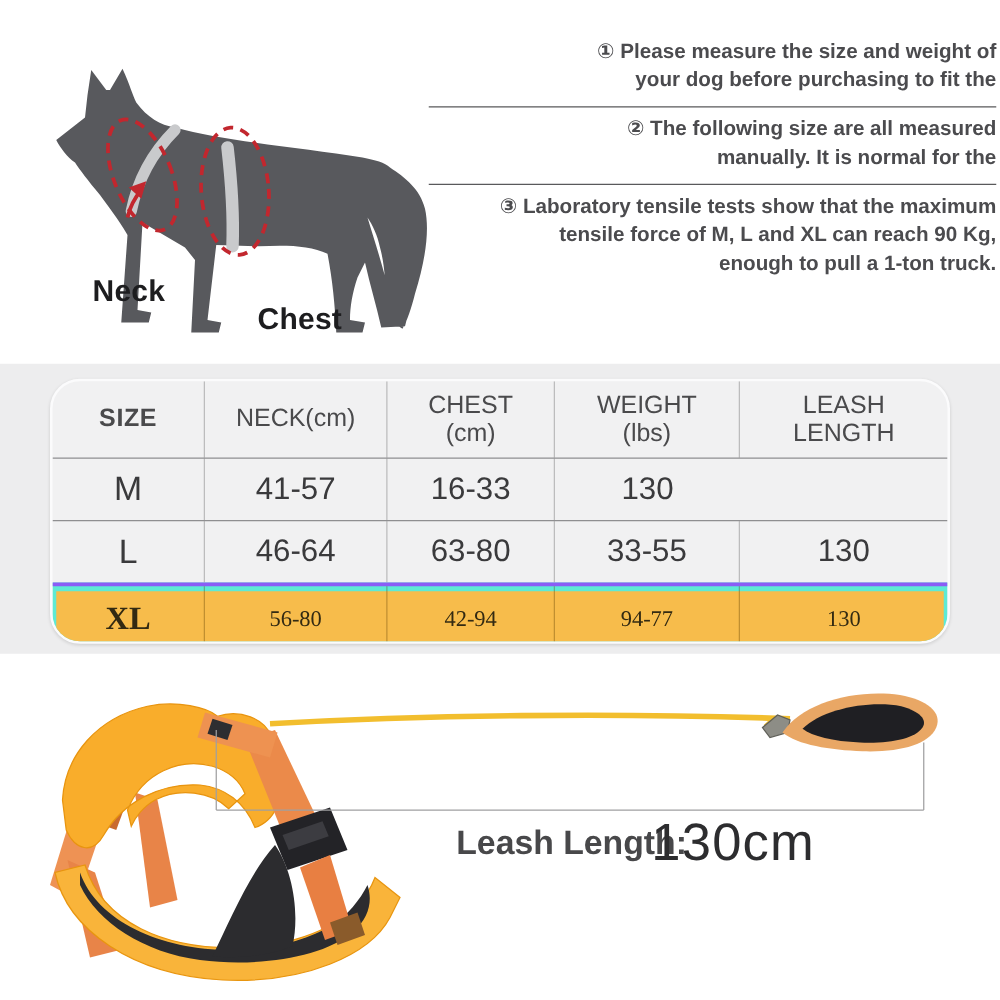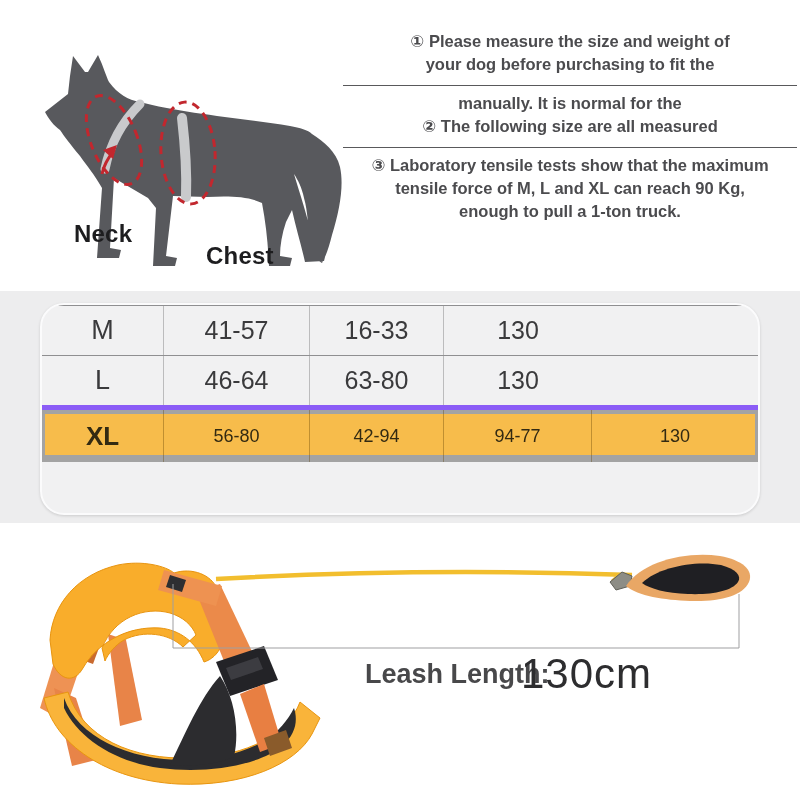"① Please measure the size" .note { text-align: center -> right }
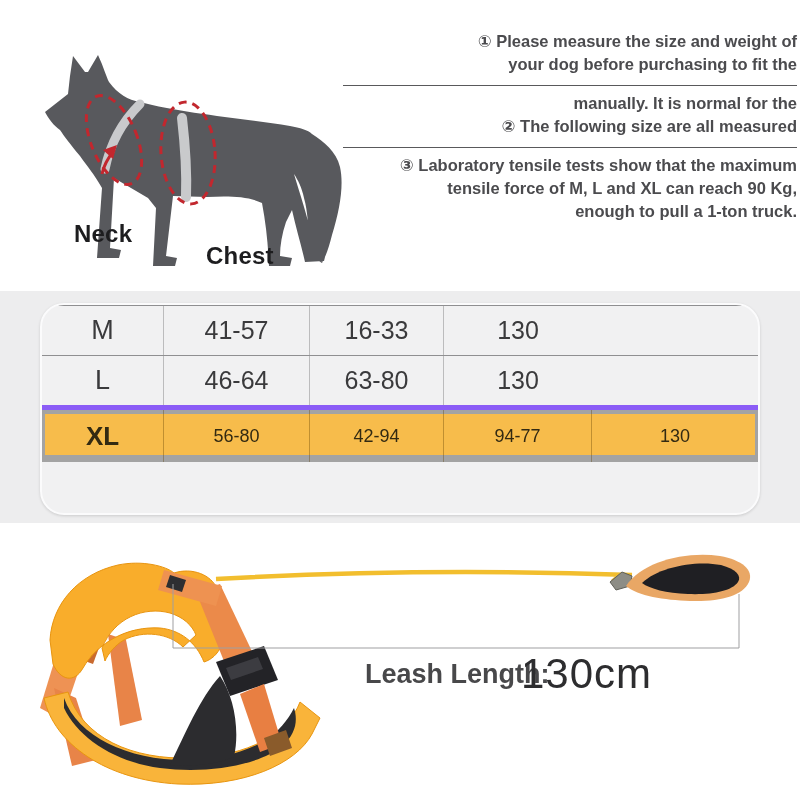"manually. It is normal for" div { order: before "② The following size are" -> after "② The following size are" }
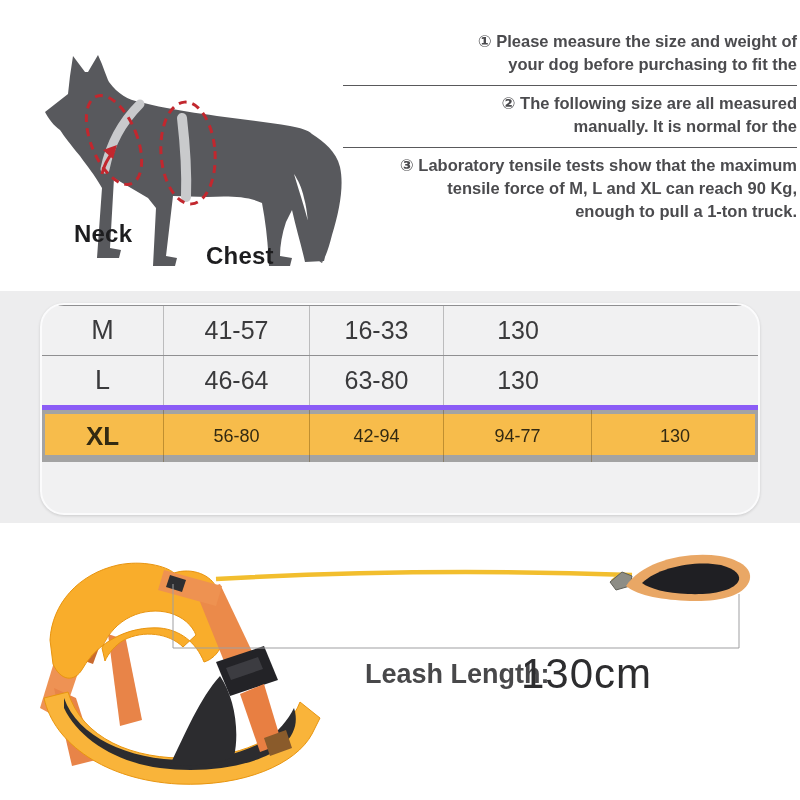"SIZE" div.trow { html: none -> <div> <div> <div>SIZE</div> </div> <div> <div>NECK(cm)</div> </div> <div> <div>CHEST</div> <div>(cm)</div> </div> <div> <div>WEIGHT</div> <div>(lbs)</div> </div> <div> <div>LEASH</div> <div>LENGTH</div> </div> </div> }
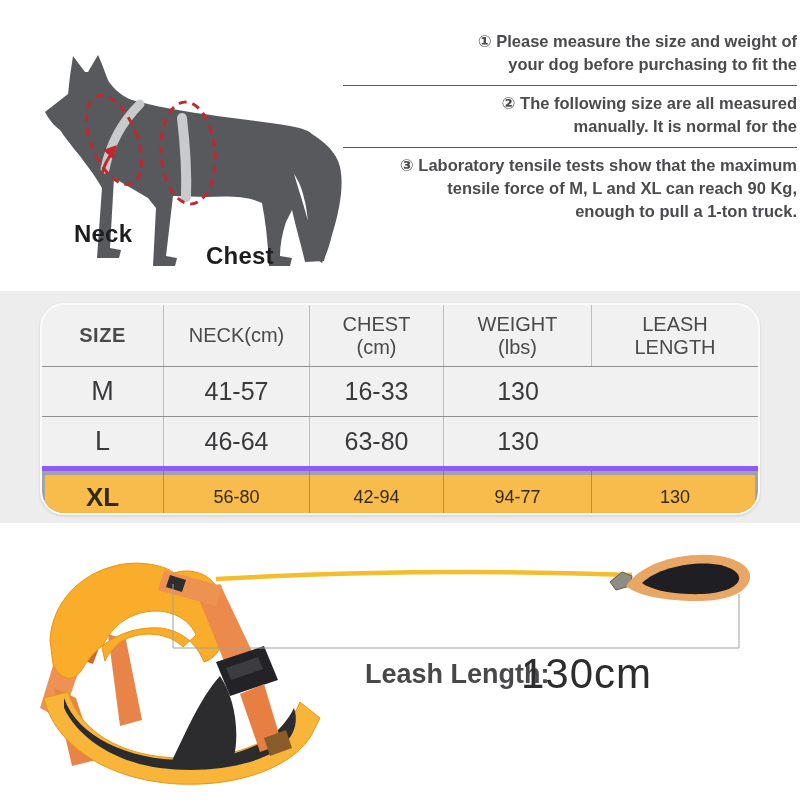"33-55" div.cell { html: none -> <div>33-55</div> }
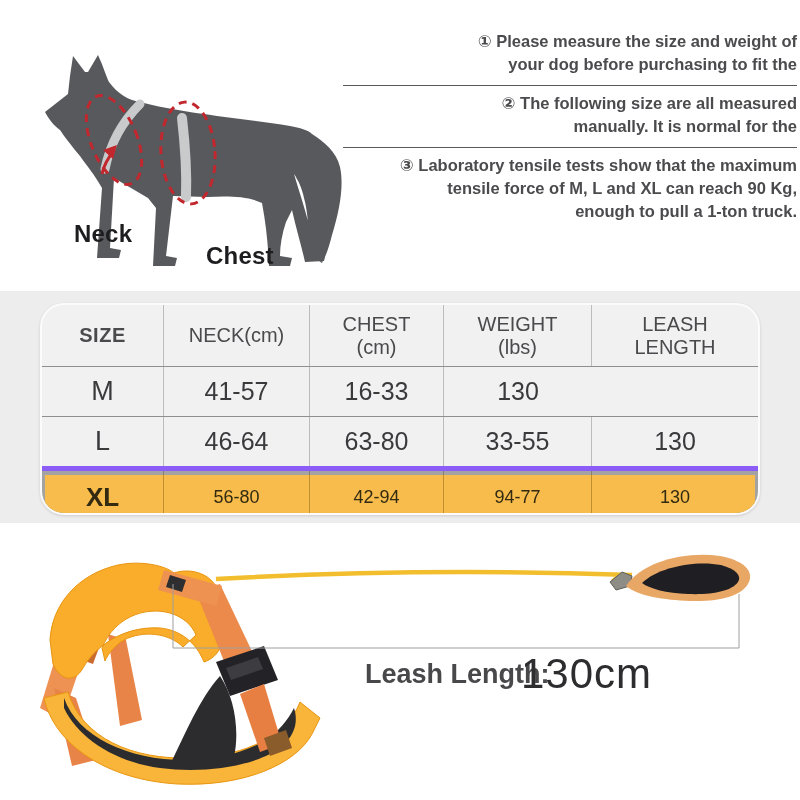"XL" .tfoot { background: #a3a3a3 -> #5eead4; border-top: 5px solid #8b5cf6 -> 3px solid #8b5cf6; font-family: none -> Liberation Serif, serif }
